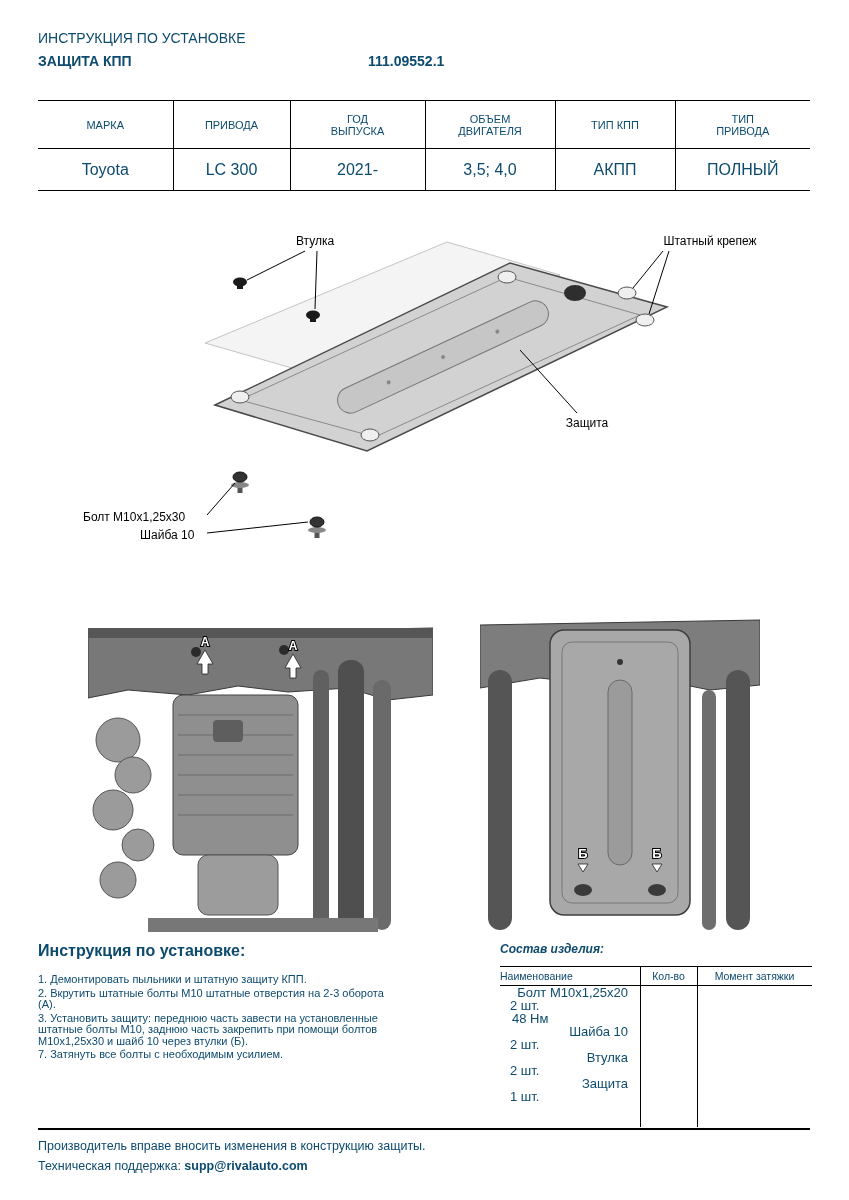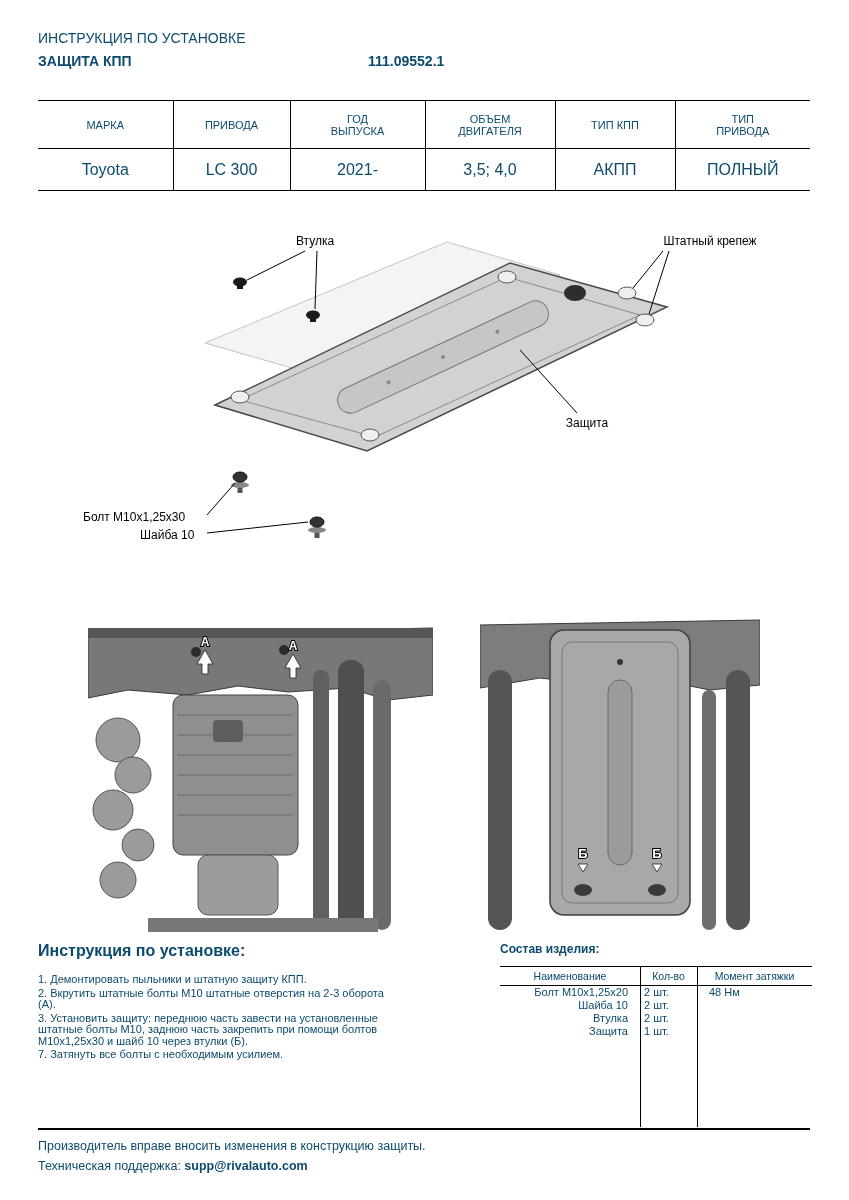"Состав изделия:" .parts-heading { font-style: none -> italic }
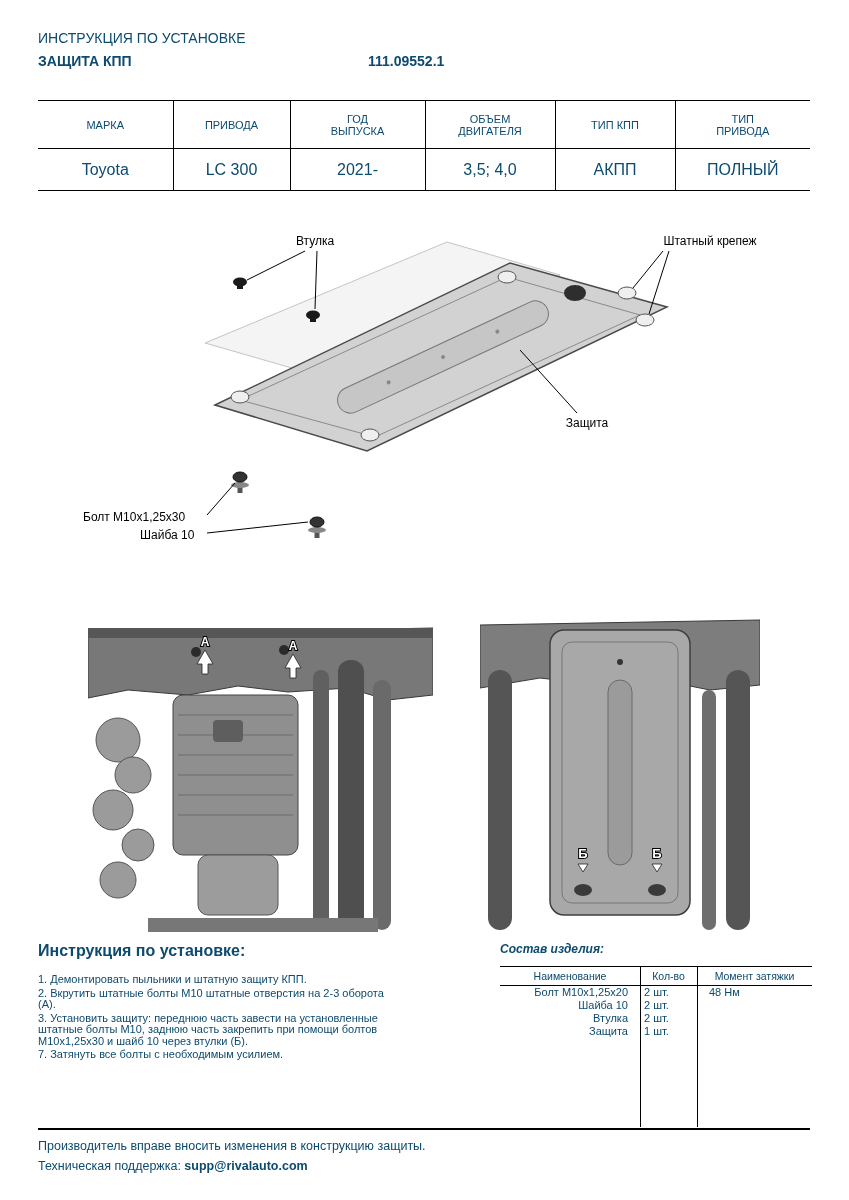"Наименование" .ph-name { text-align: center -> none }
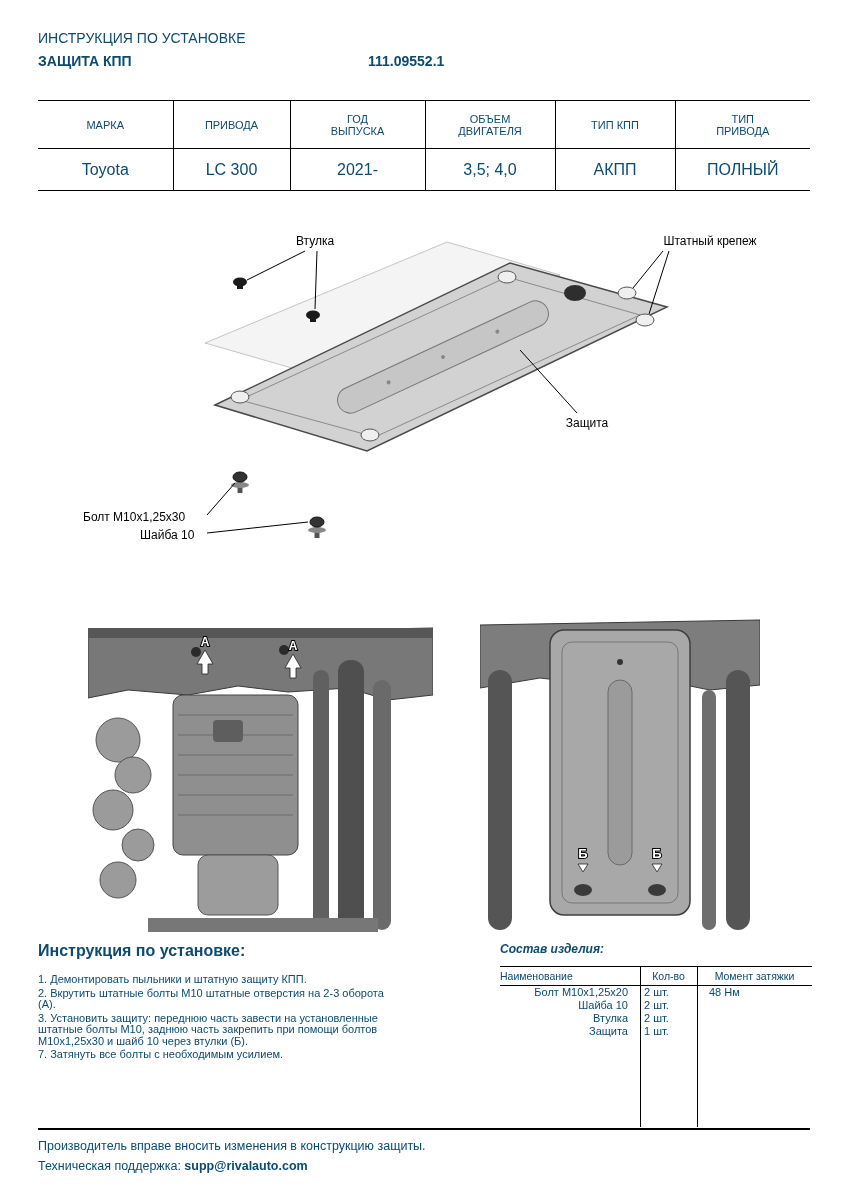"Болт М10х1,25х20" .parts-row { flex-direction: none -> column; font-size: 11px -> 13px }
